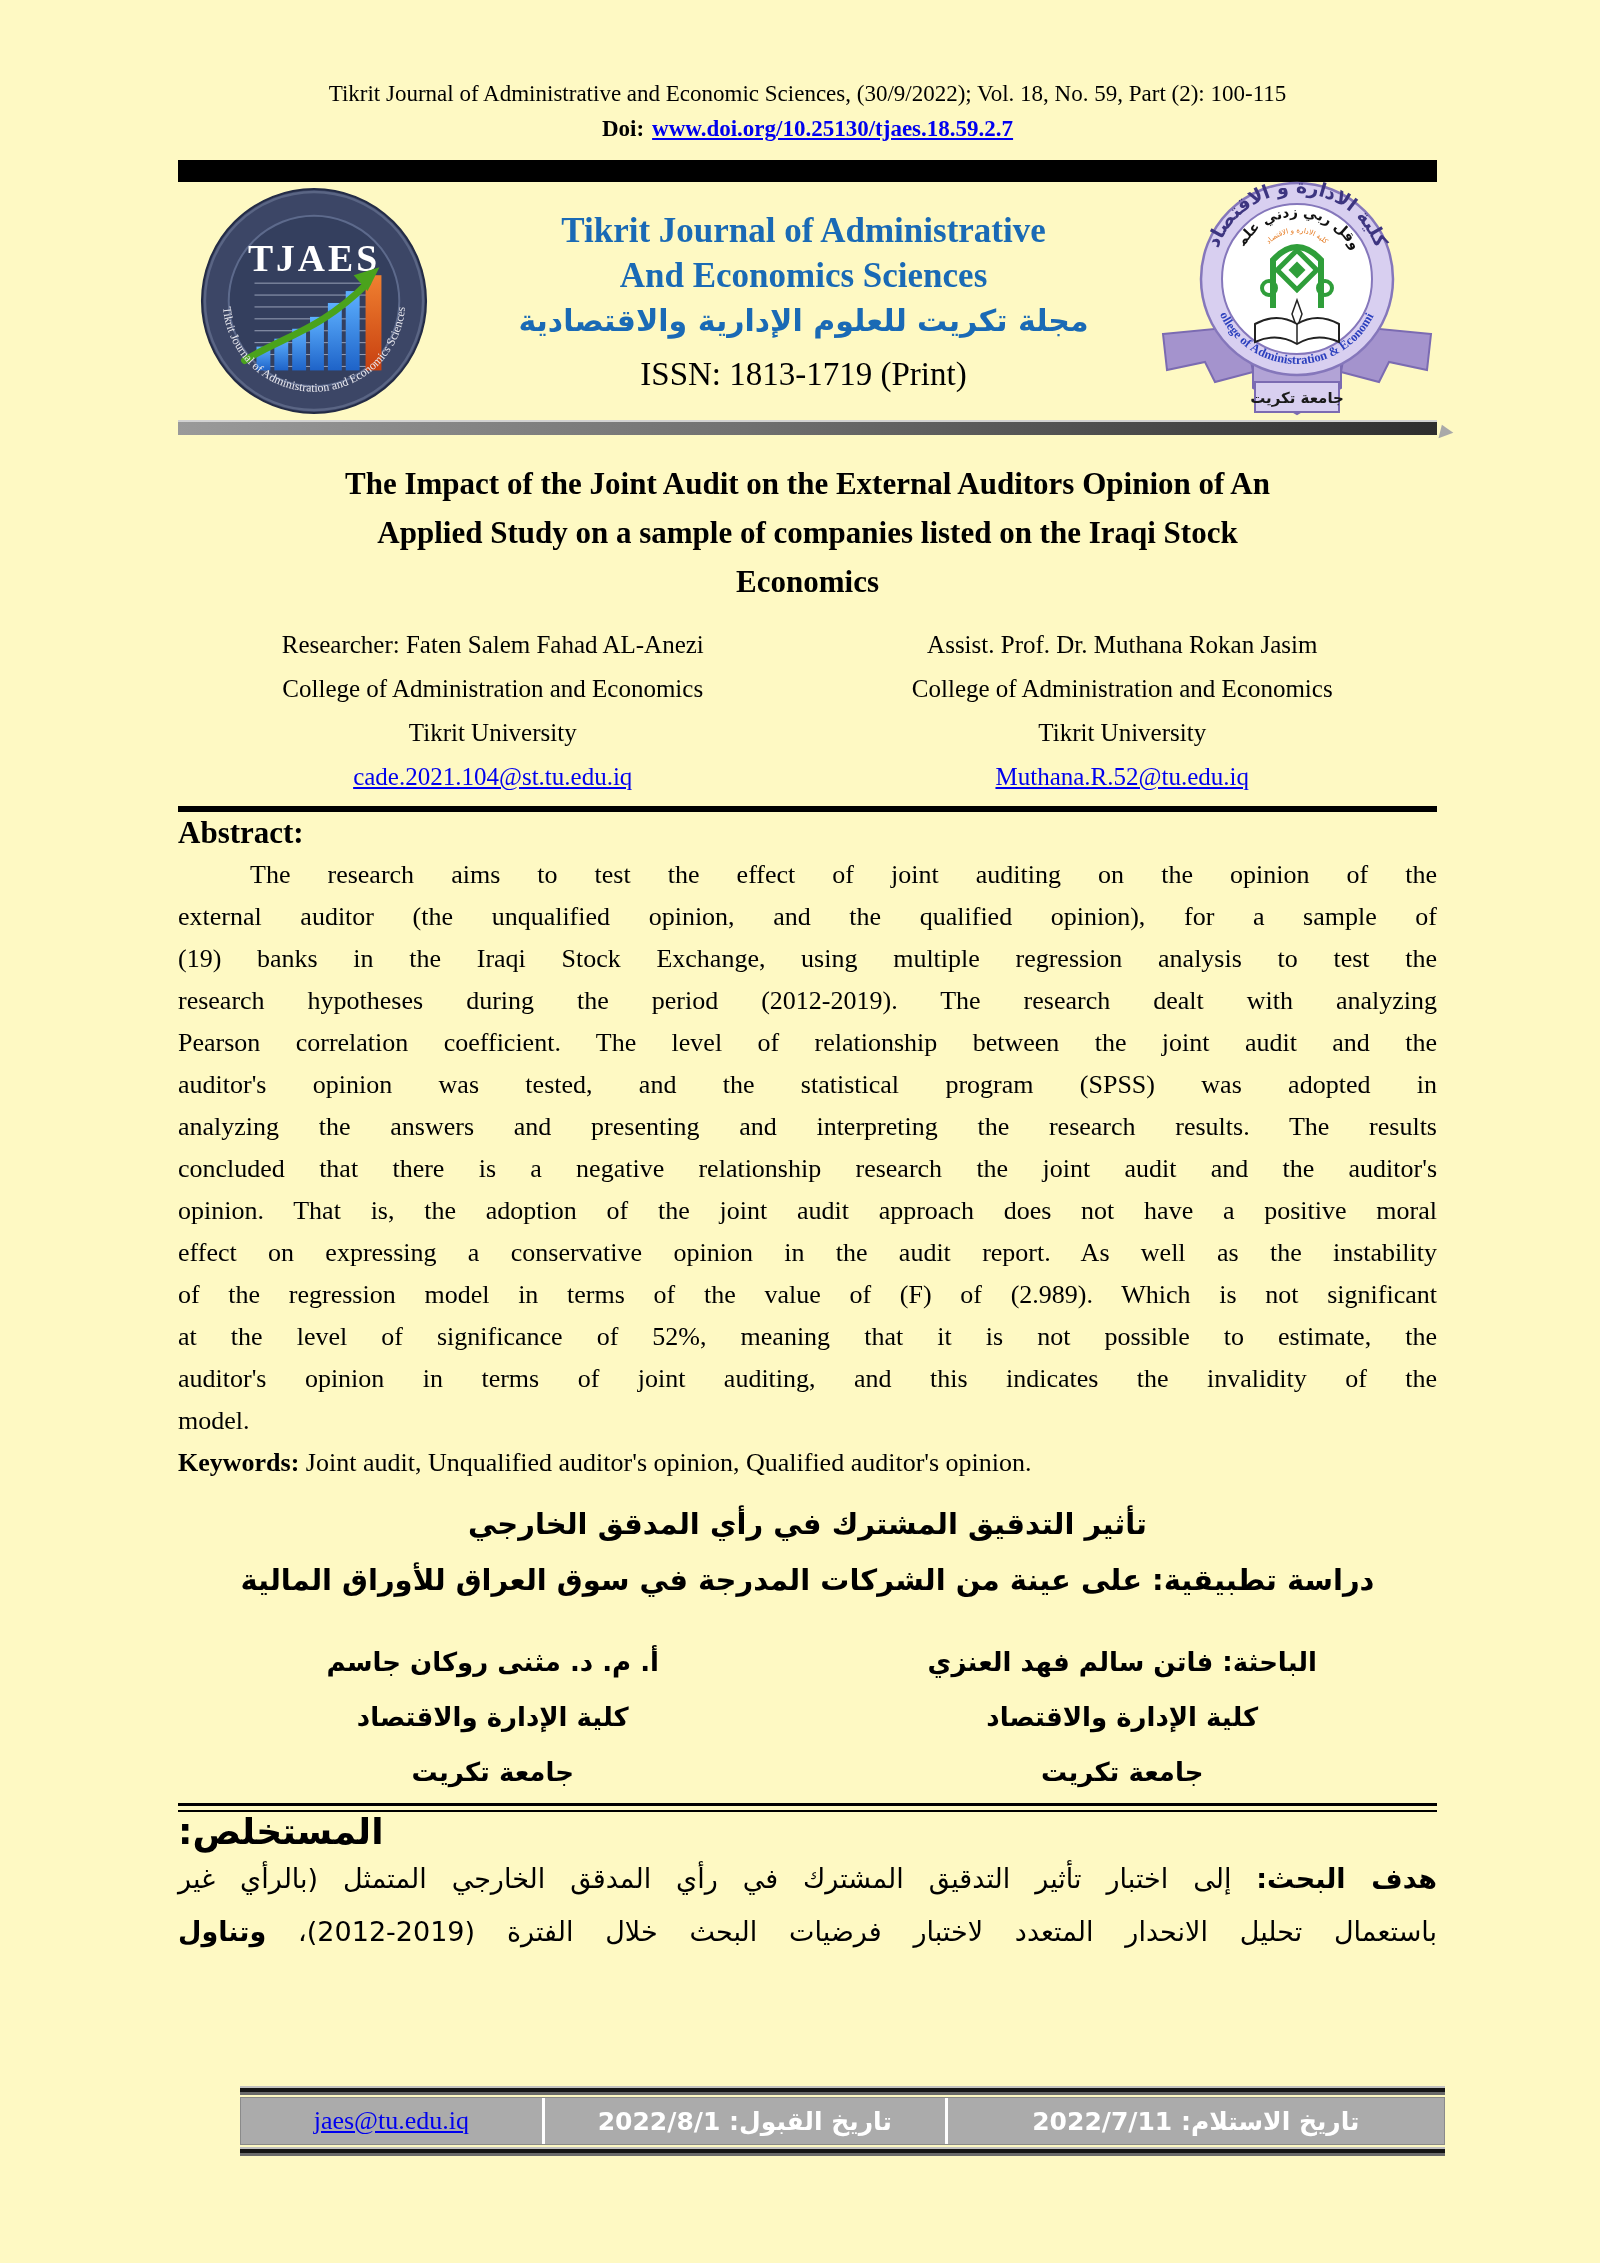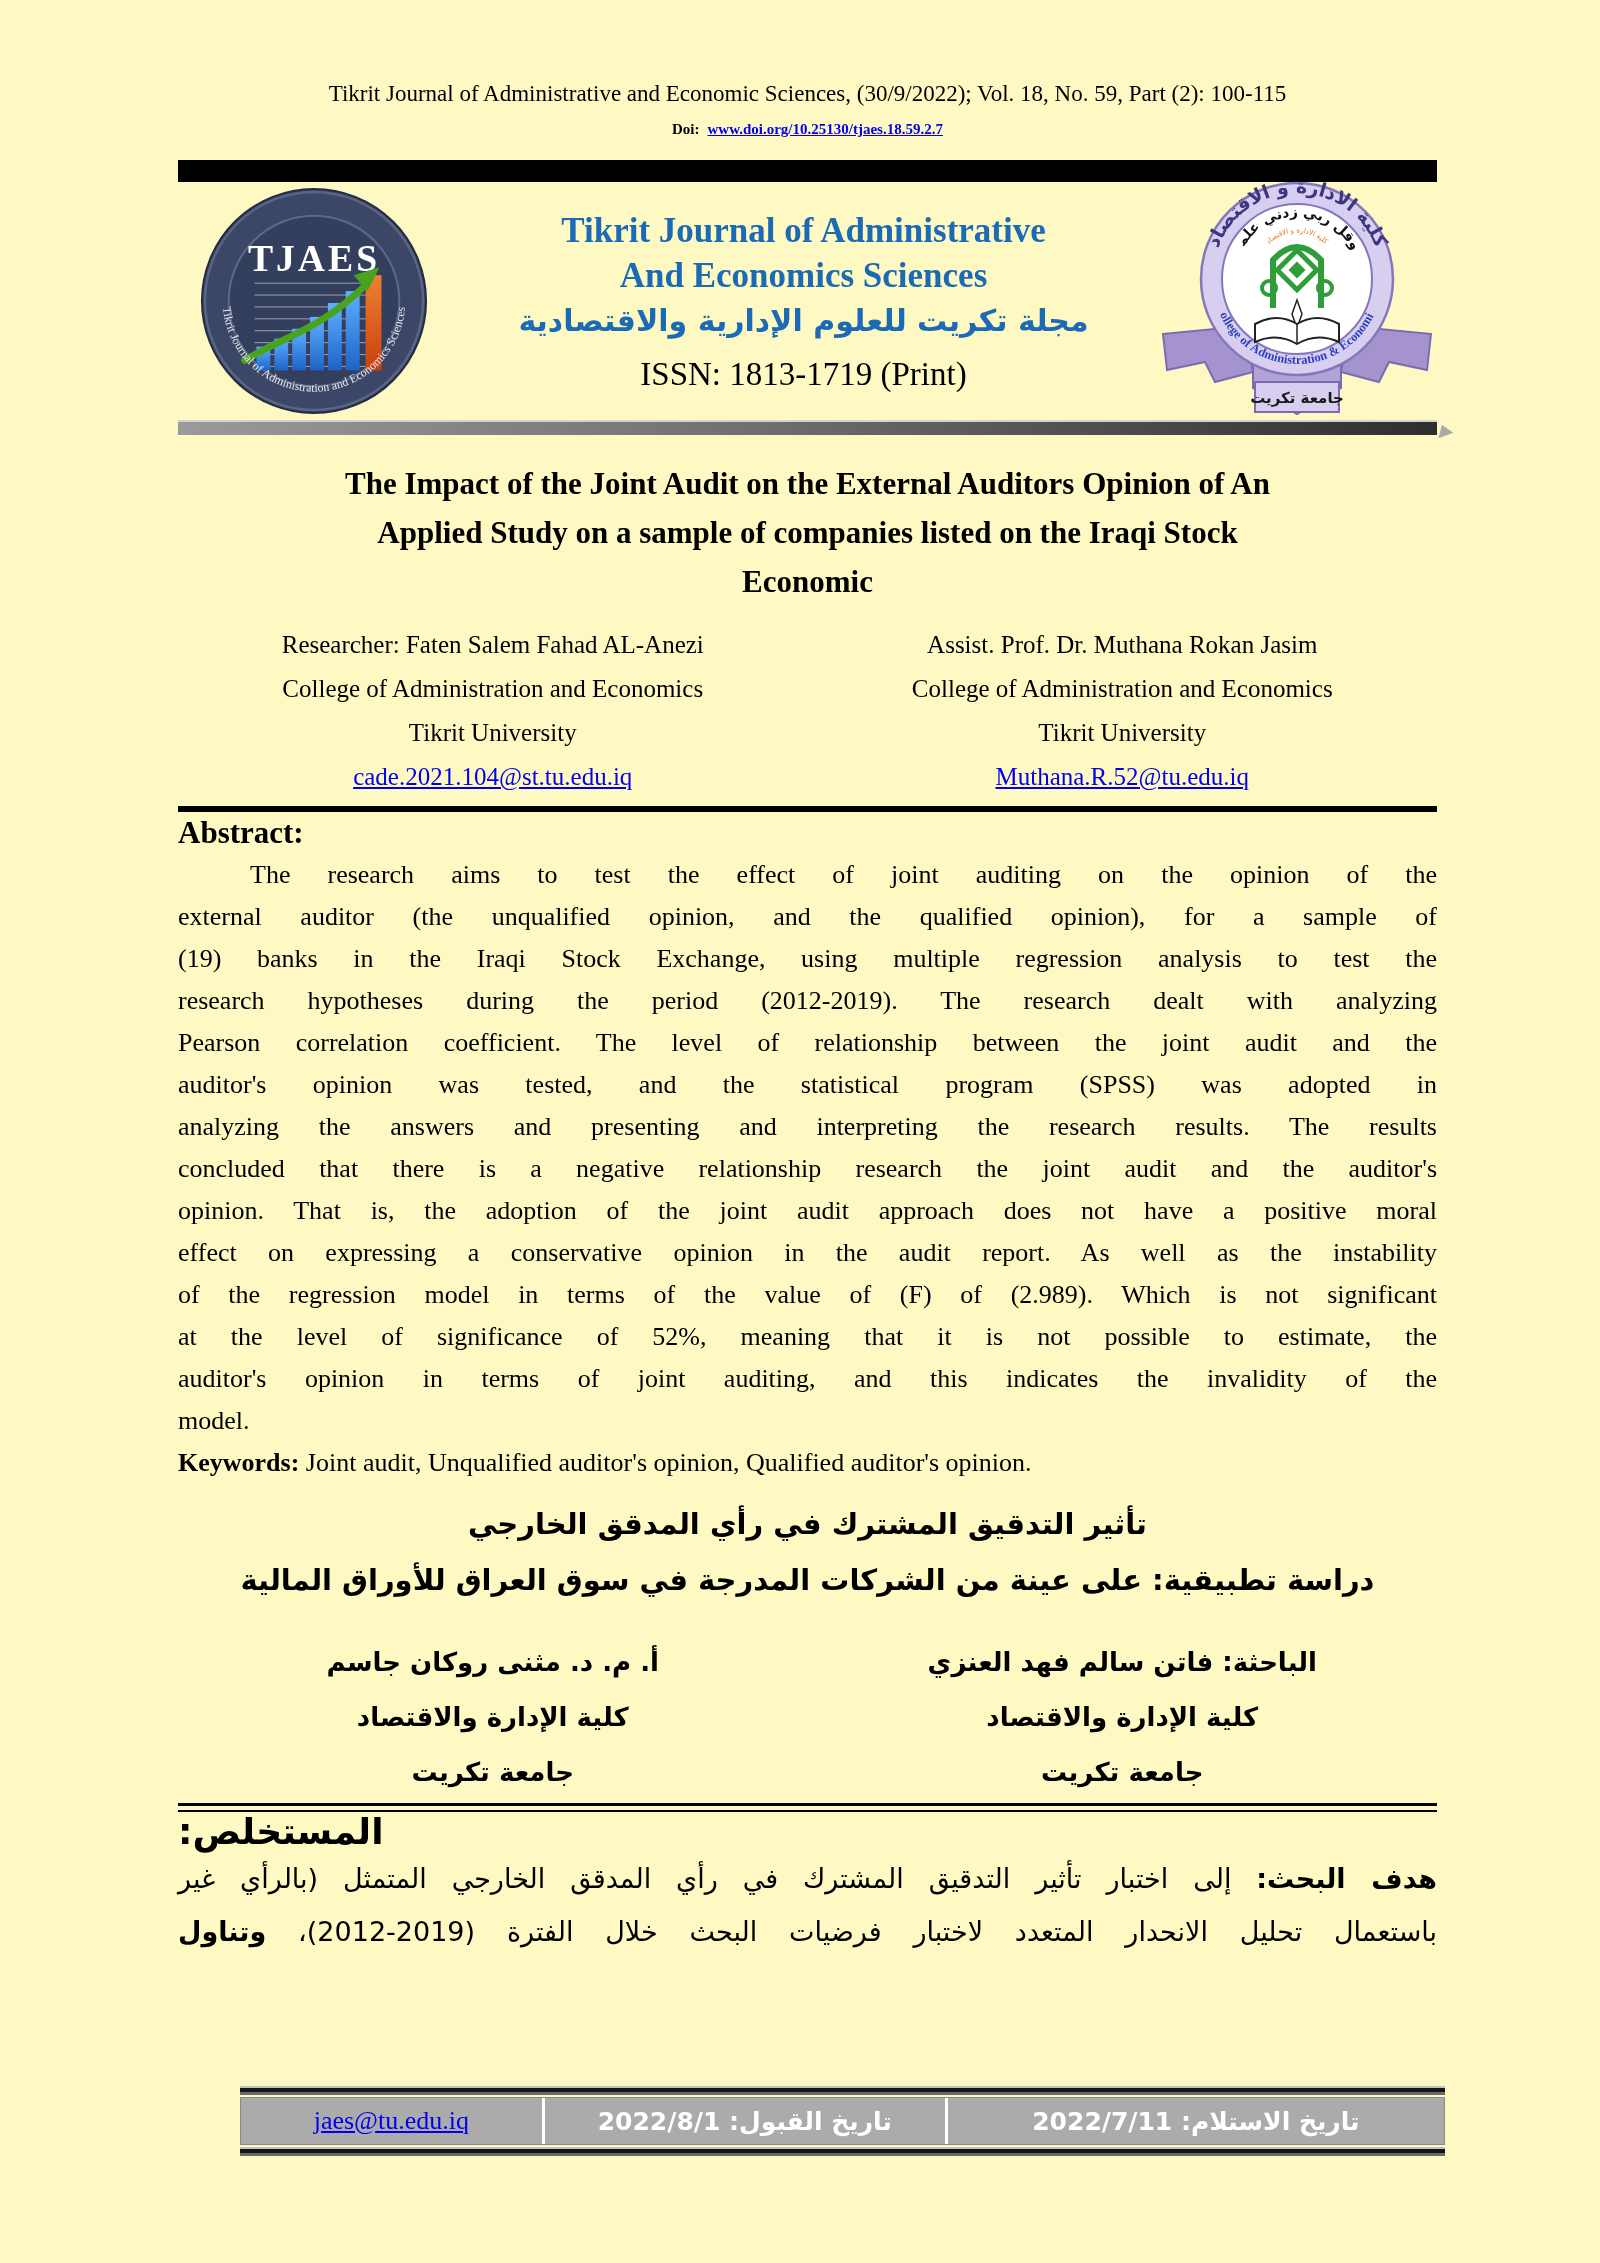"Doi:" .doi-line { font-size: 15px -> 23px }
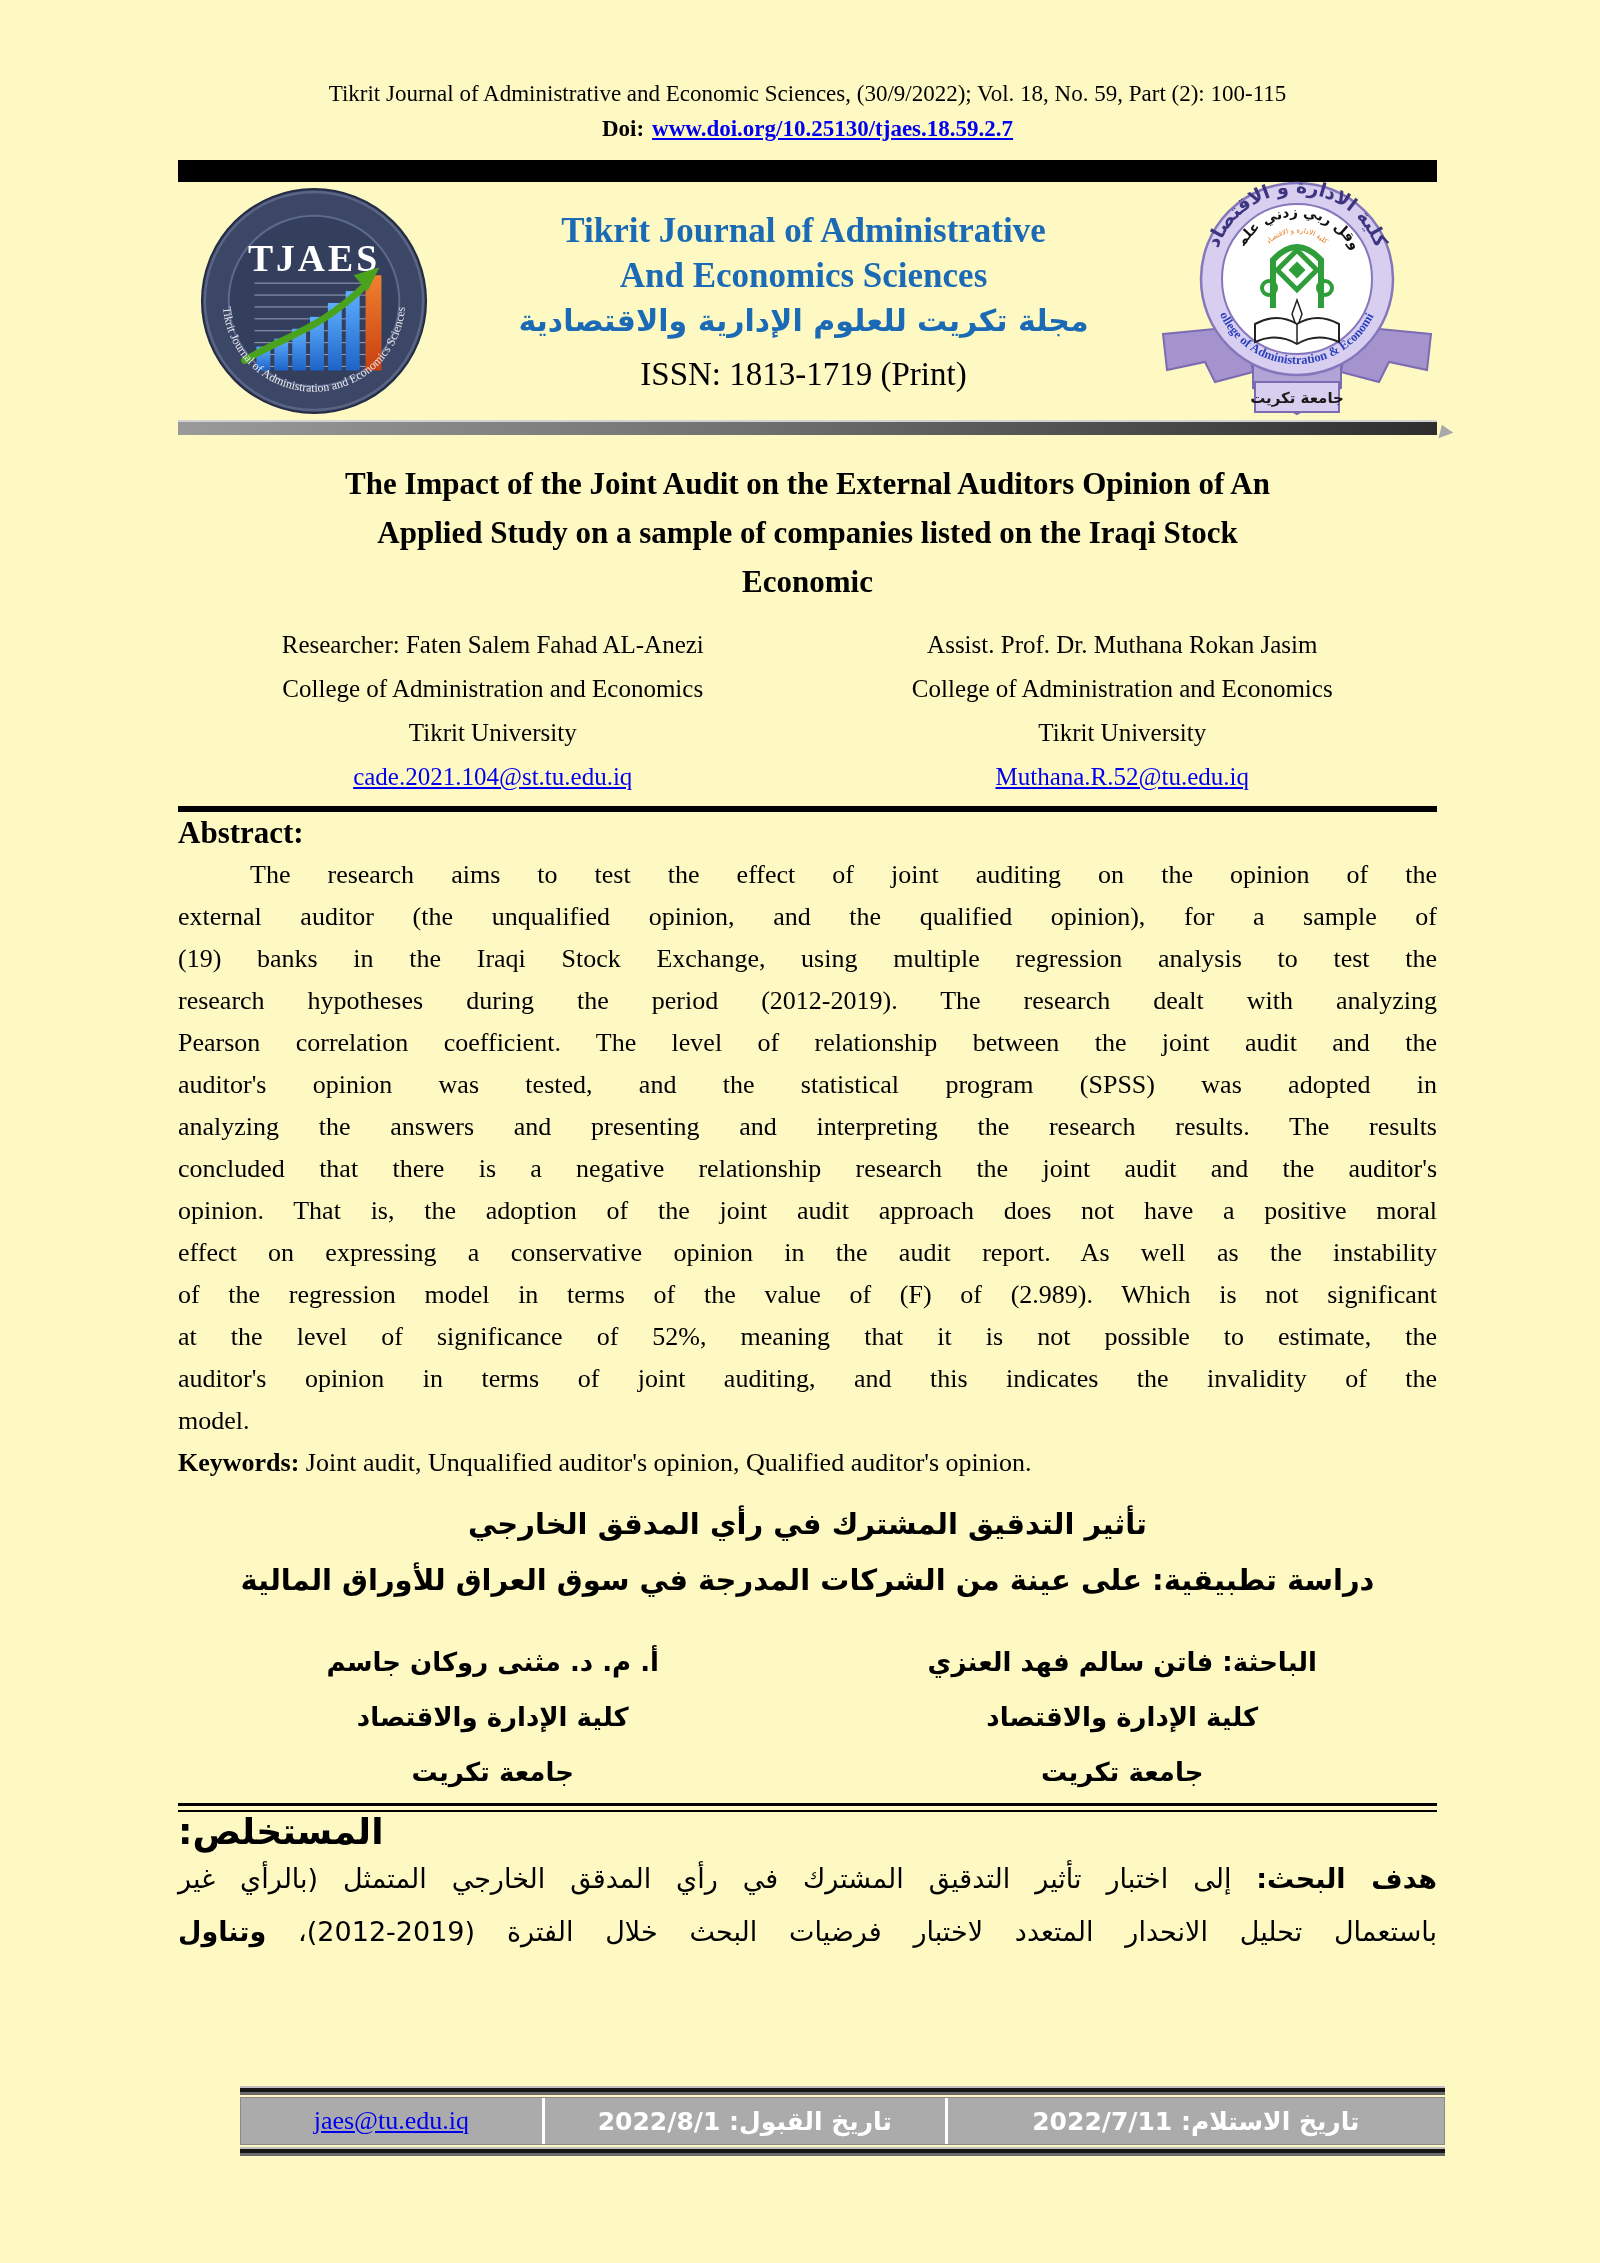"Economic" div { text: Economic -> Economics }
